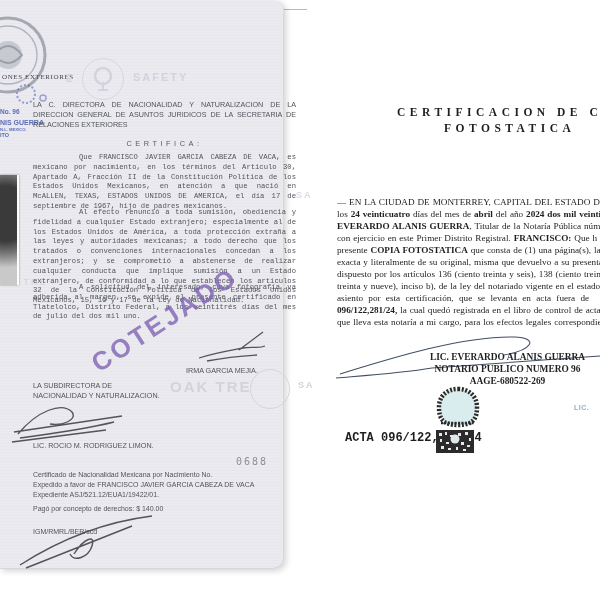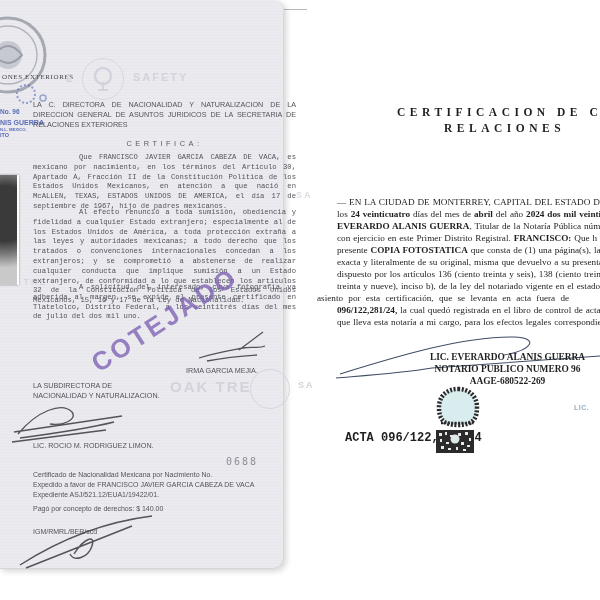"RELACIONES" div.abs { text: RELACIONES -> FOTOSTATICA }
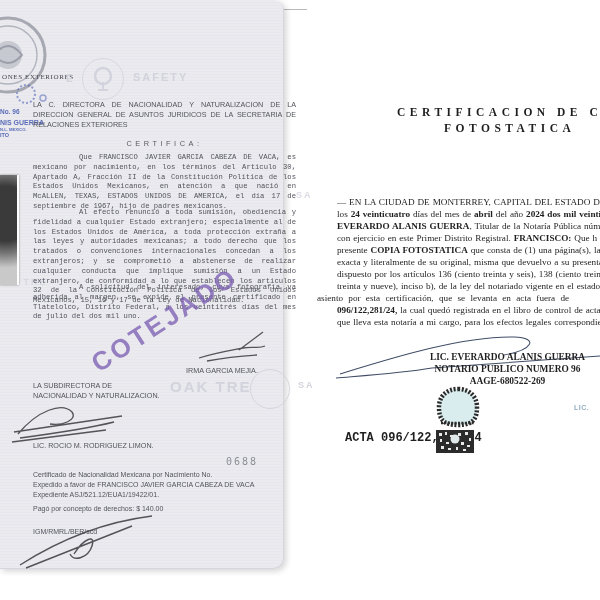"asiento por esta certificación, que" div.abs { left: 317px -> 337px }
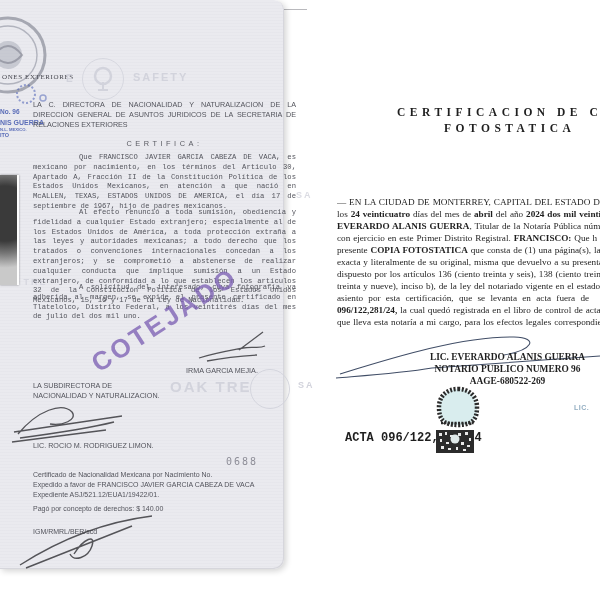"0688" div.abs { left: 226px -> 236px }
